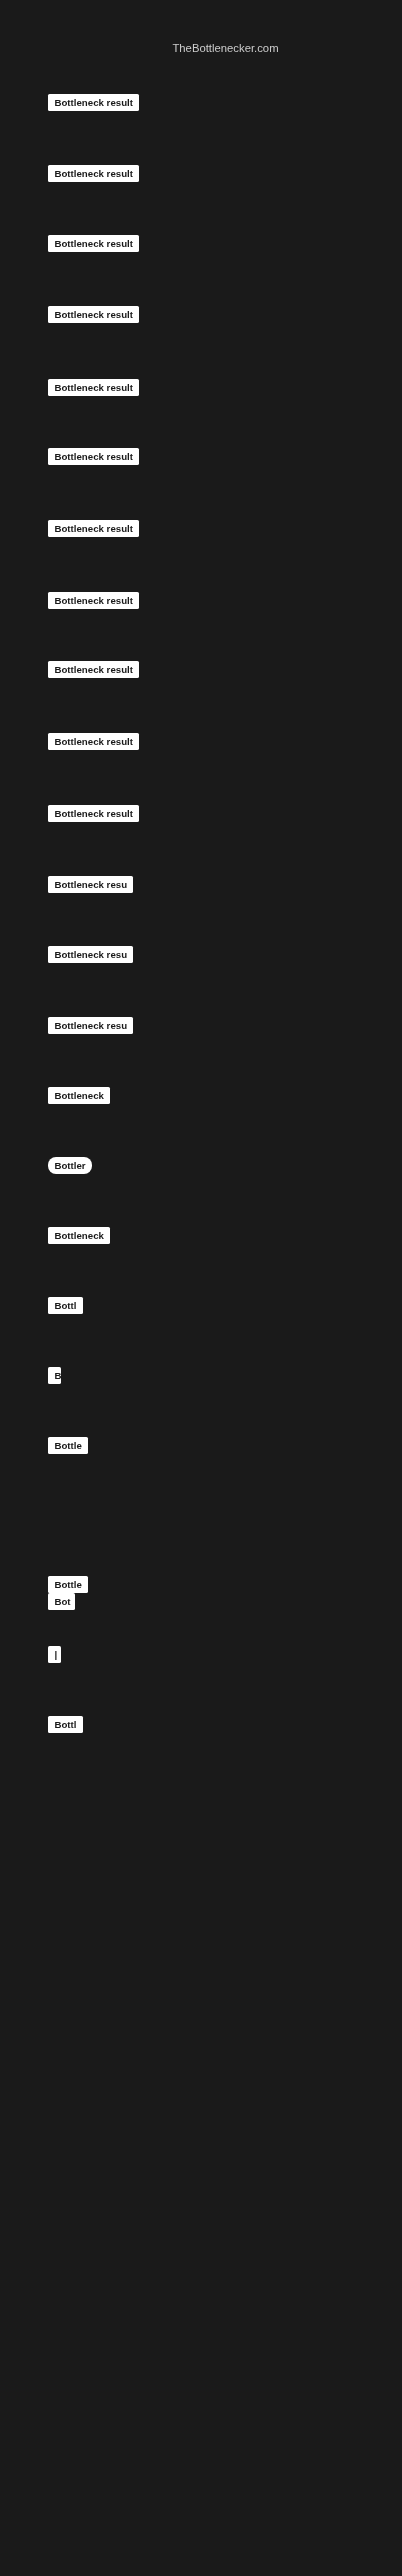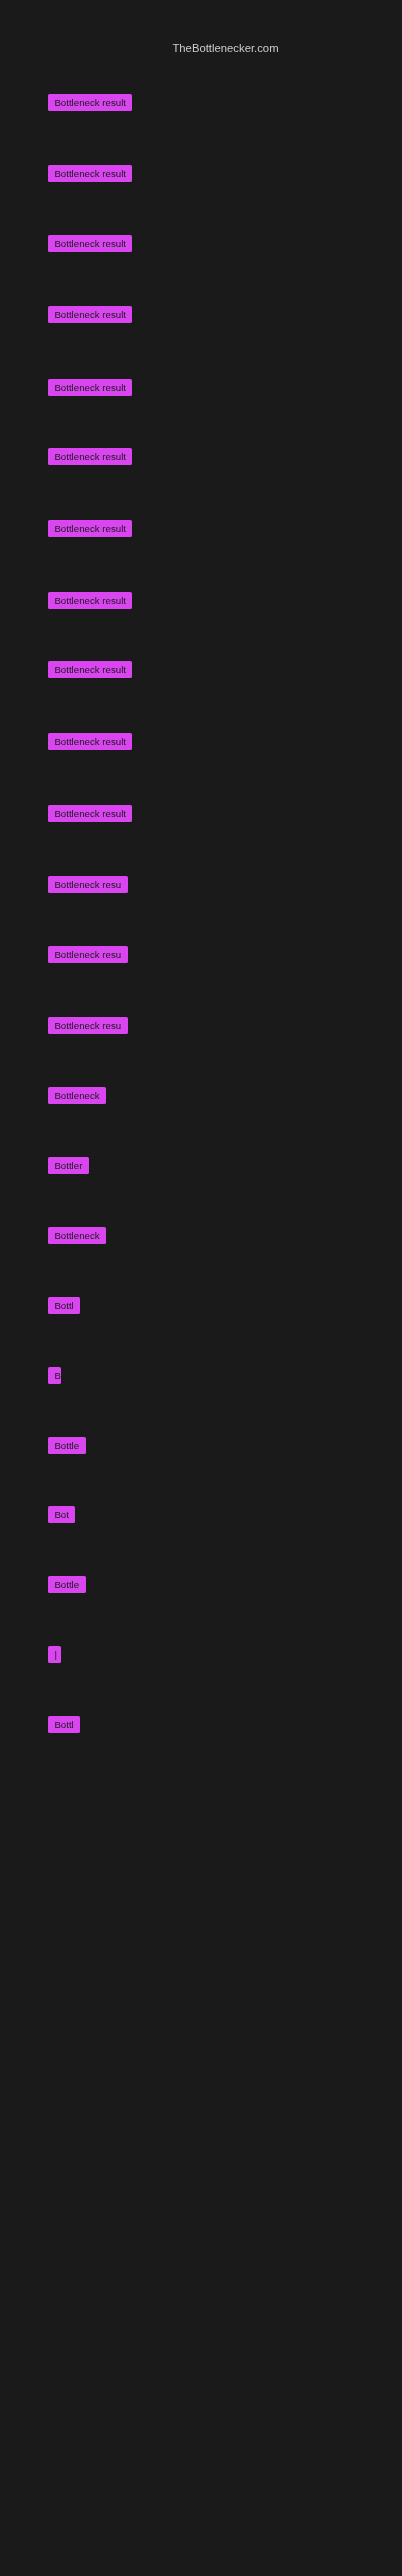"Bottleneck result" .bottleneck-badge { background-color: #d946ef -> #ffffff; font-weight: normal -> bold }
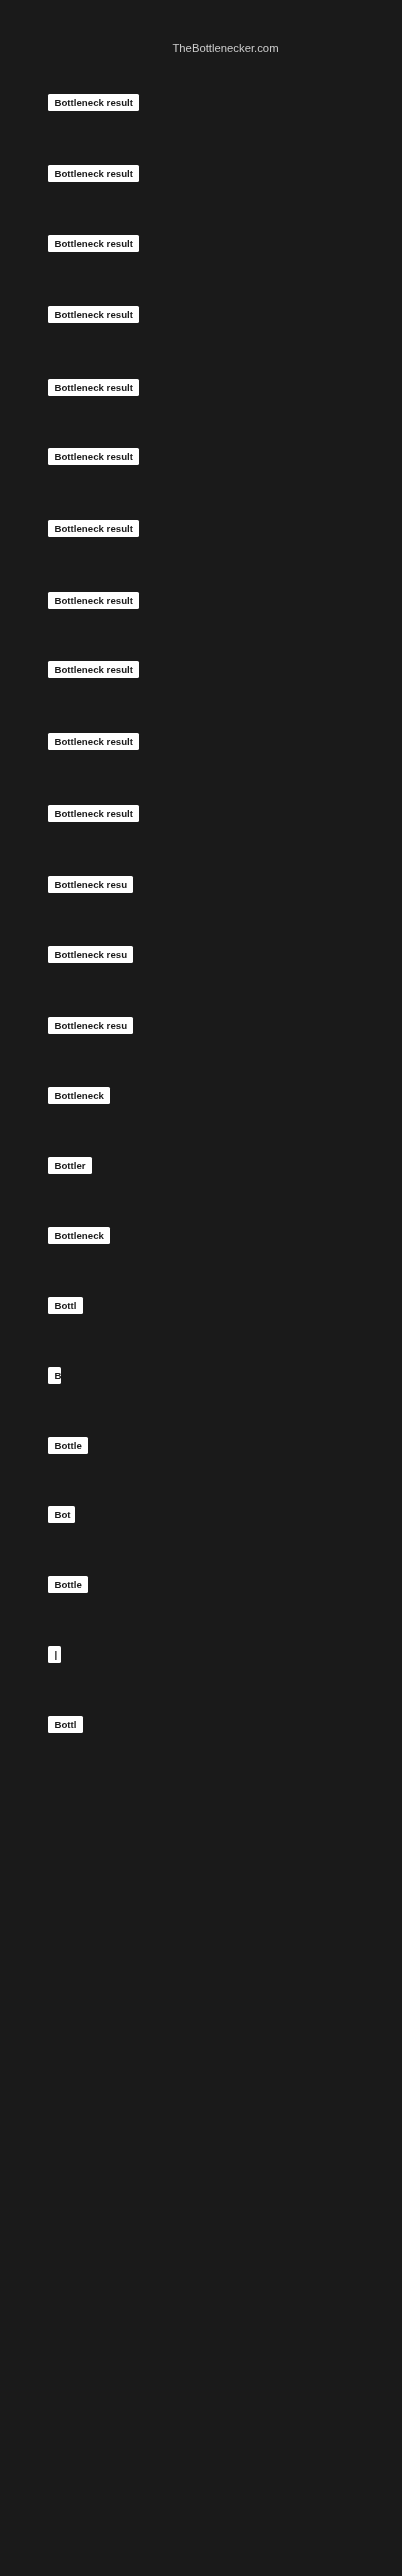"Bottler" span.bottleneck-badge { border-radius: none -> 8px }
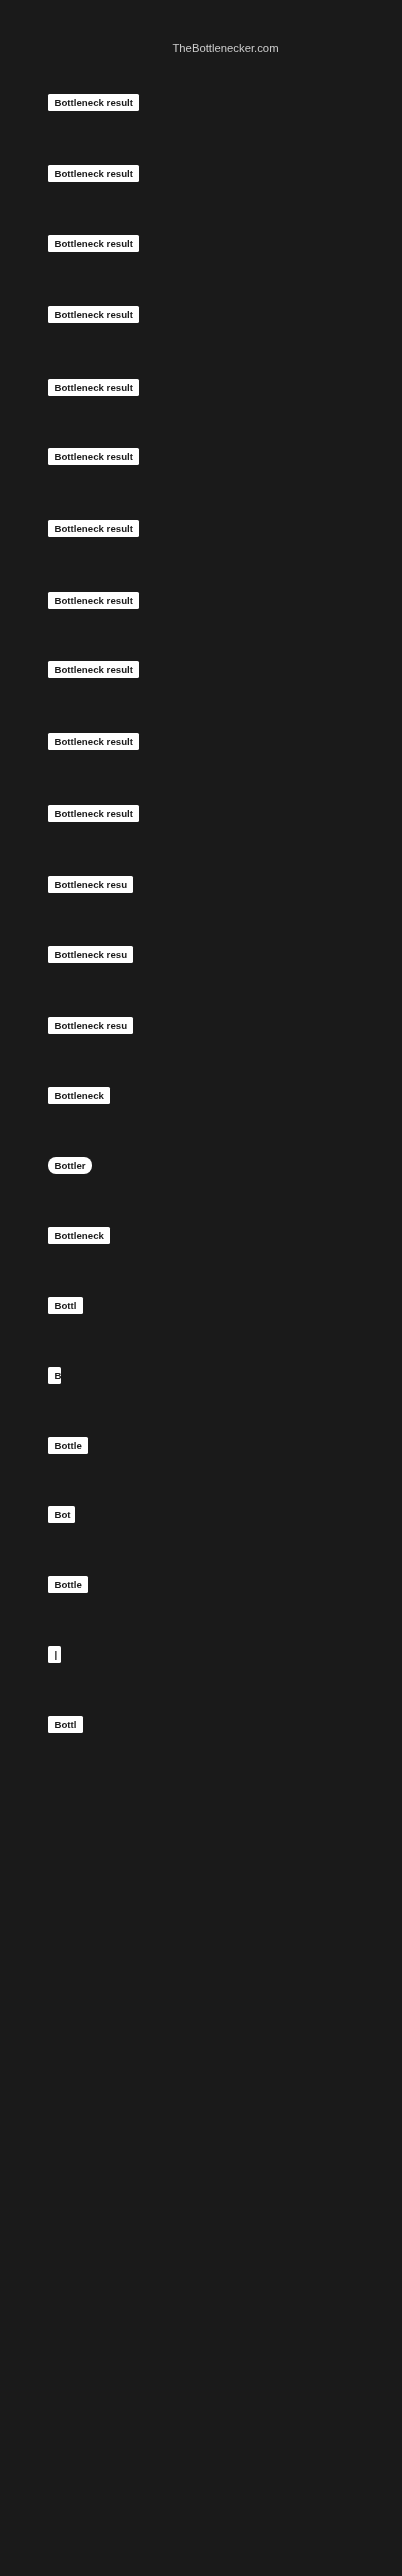"Bot" div.bottleneck-item { top: 1458px -> 1545px }
